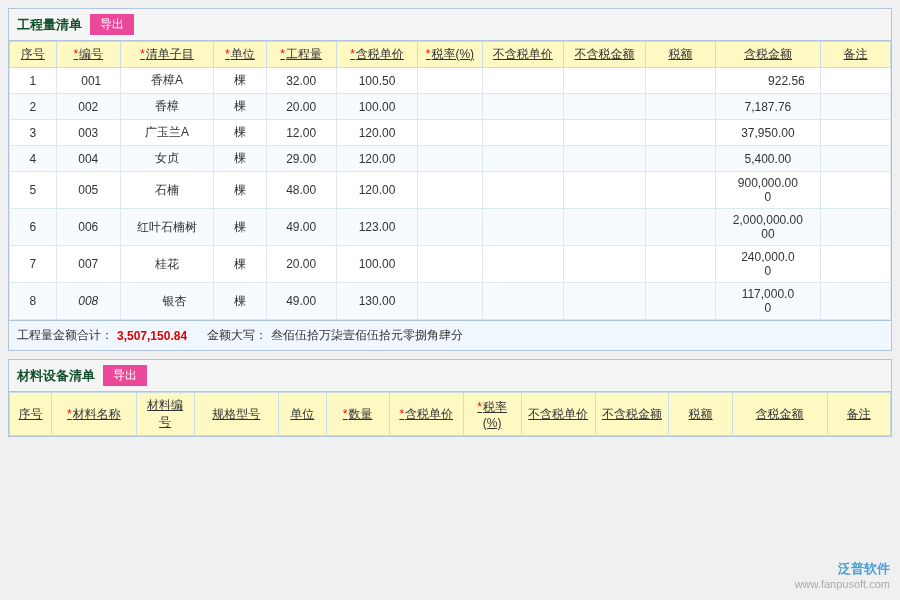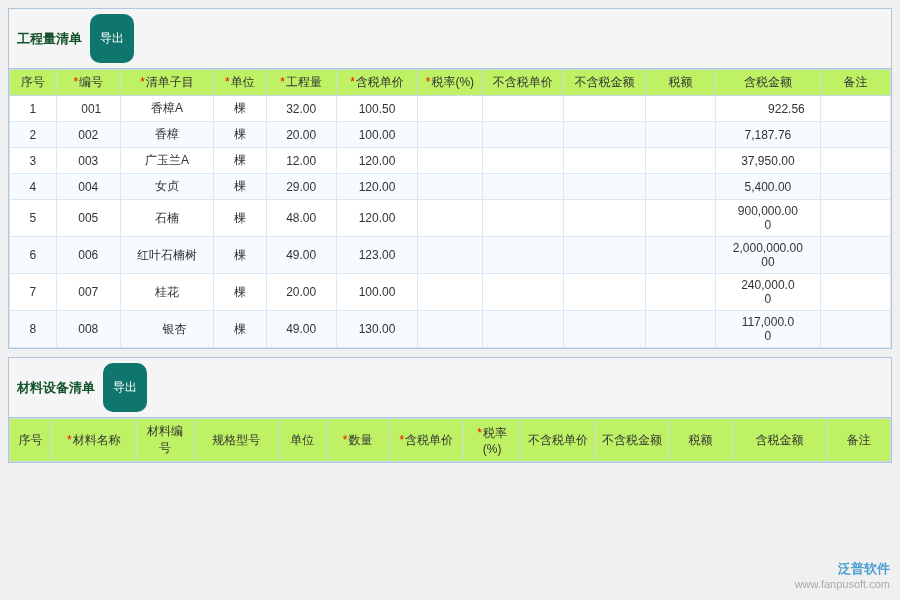"导出" .btn-export { background: #0f766e -> #ec4899; border-radius: 10px -> 0; padding: 16px 10px -> 2px 10px }
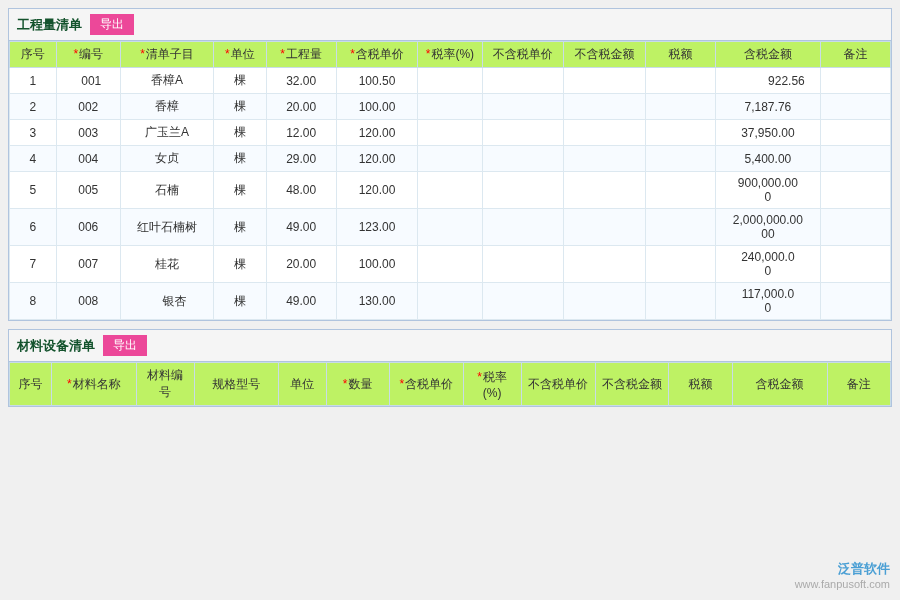"序号" thead tr { background: #bef264 -> #fef9c3; text-decoration: none -> underline }
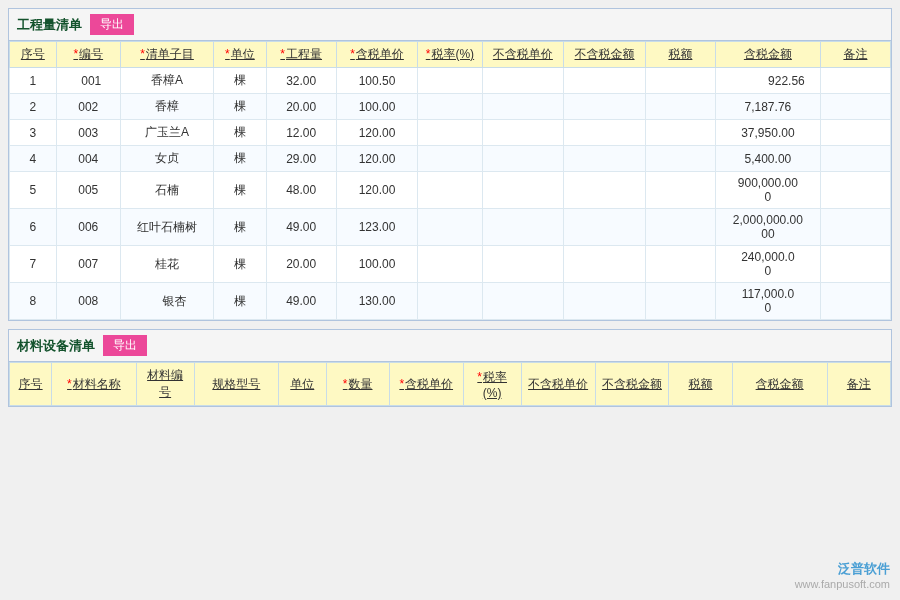"008" td { font-style: none -> italic }
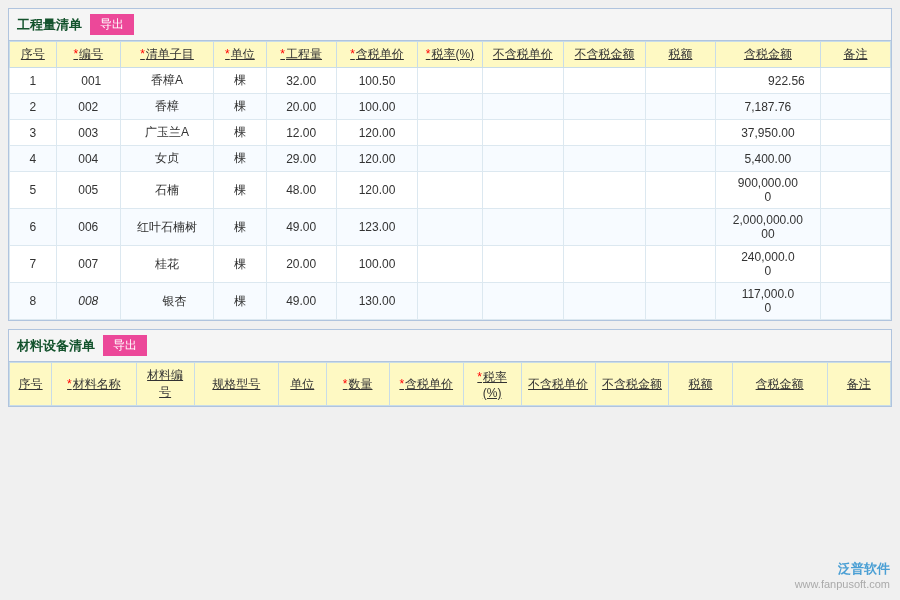"工程量金额合计：" div.summary-section { html: none -> <div> <span>工程量金额合计：</span> <span>3,507,150.84</span> <span>金额大写：</span> <span>叁佰伍拾万柒壹佰伍拾元零捌角肆分</span> </div> }
